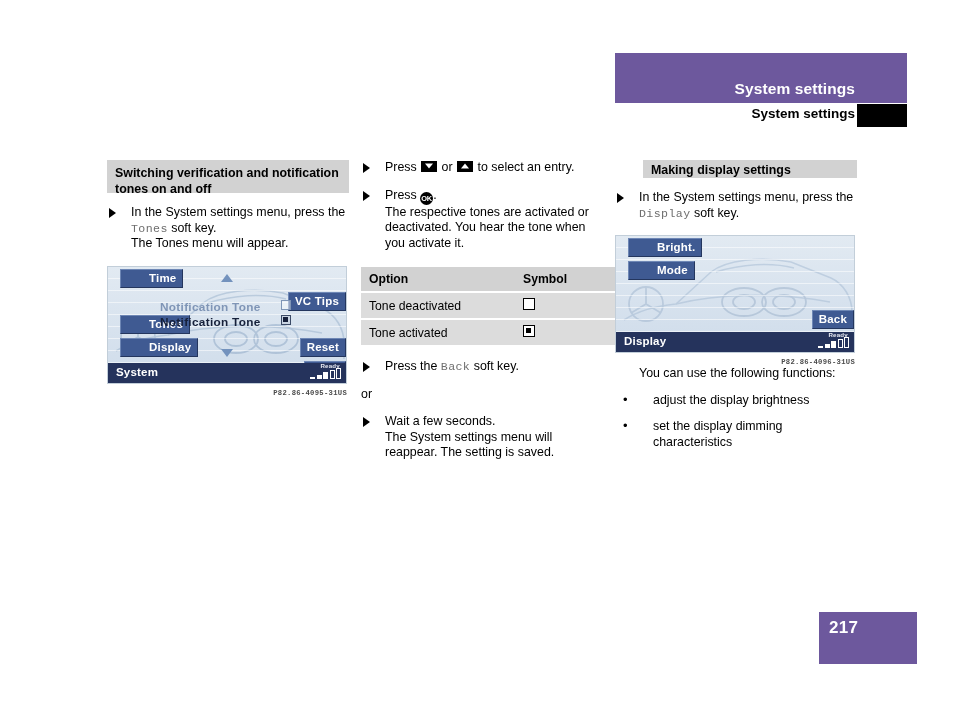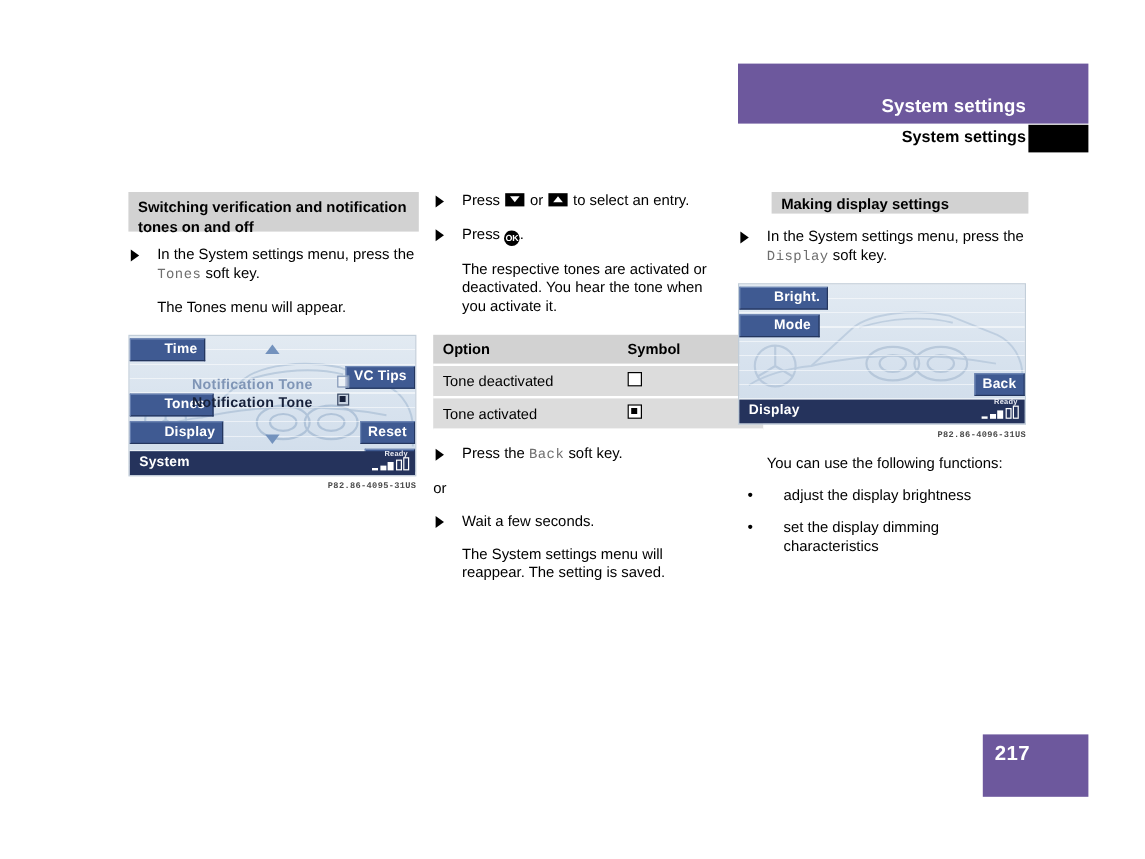"The respective tones are activated" .indent { margin-top: 12px -> none }
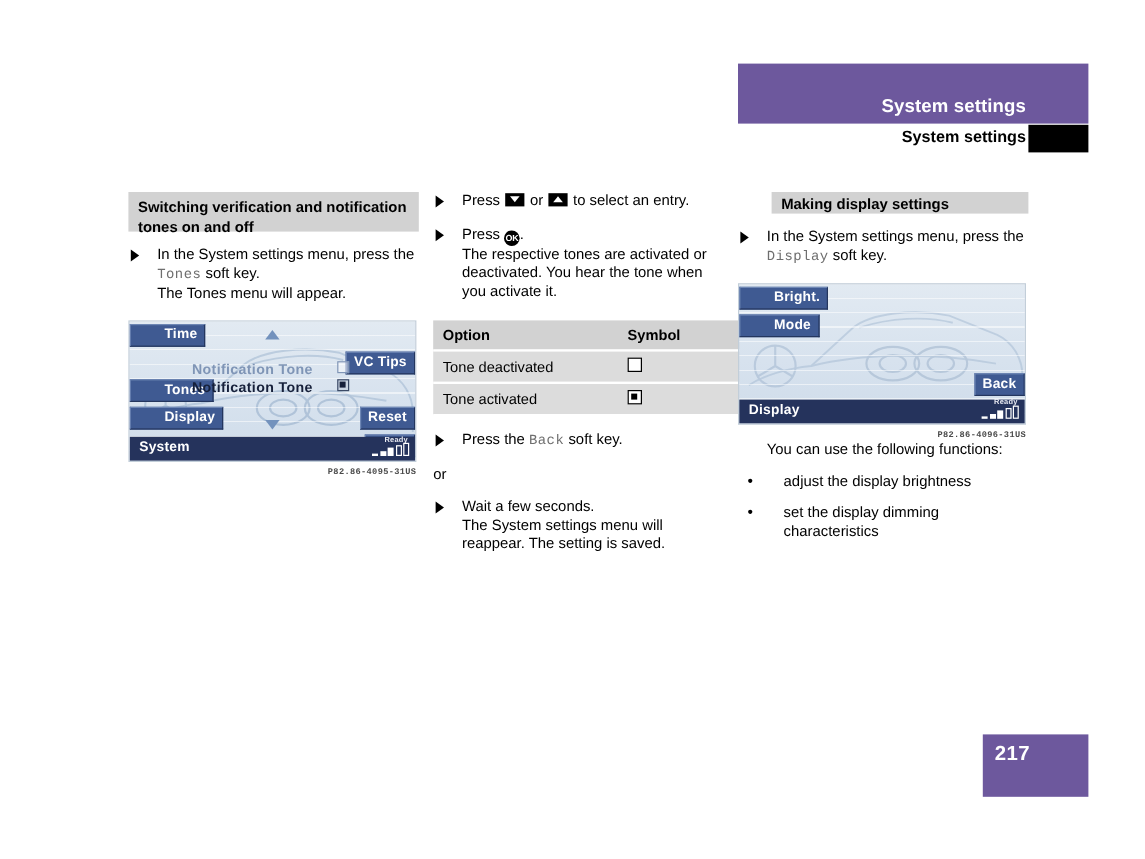"Bright." .softkey.left { left: 0 -> 12px }
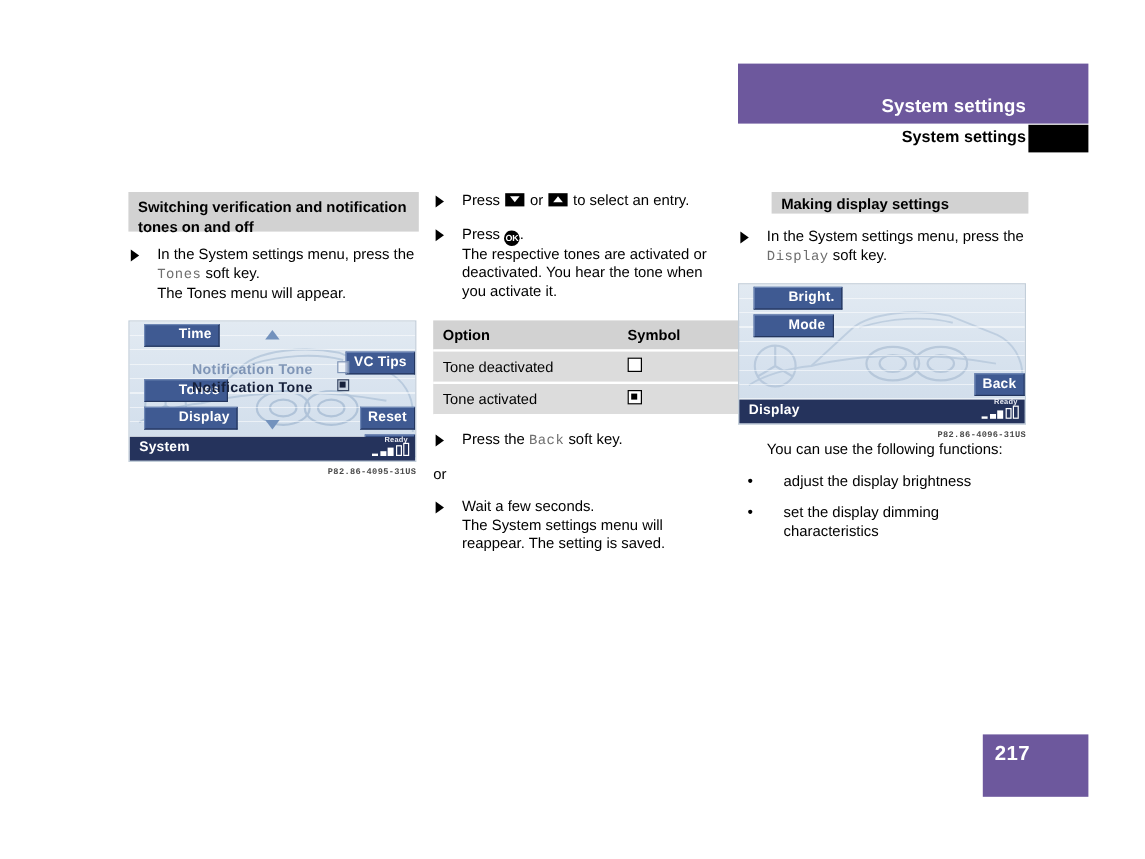"217" .pagenum-box { padding-left: none -> 10px }
